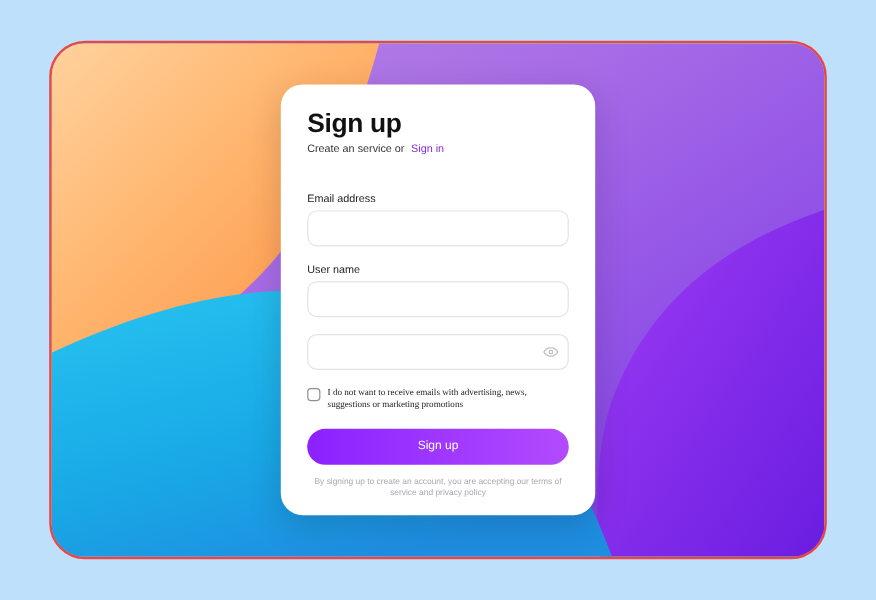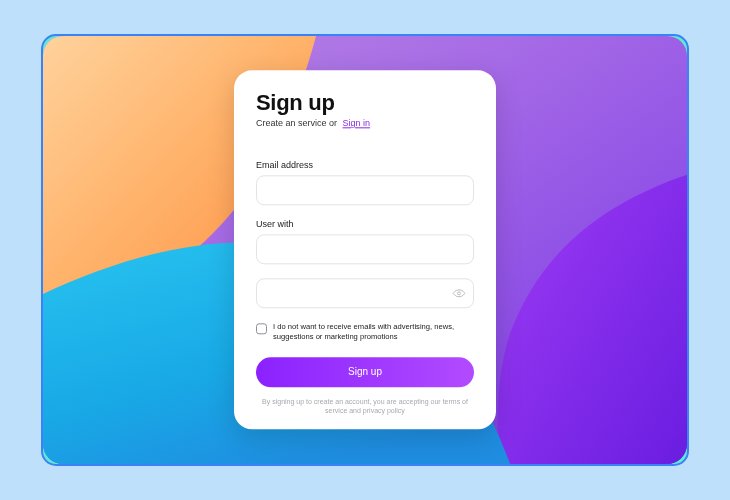"Sign up" .device-frame { border: 2px solid #3b82f6 -> 2px solid #ef4444; border-radius: 15px -> 30px }
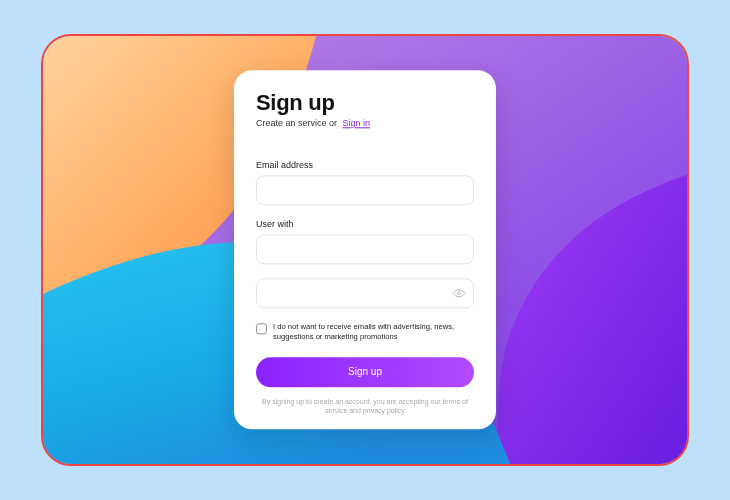"Sign in" .subtitle a { text-decoration: underline -> none }
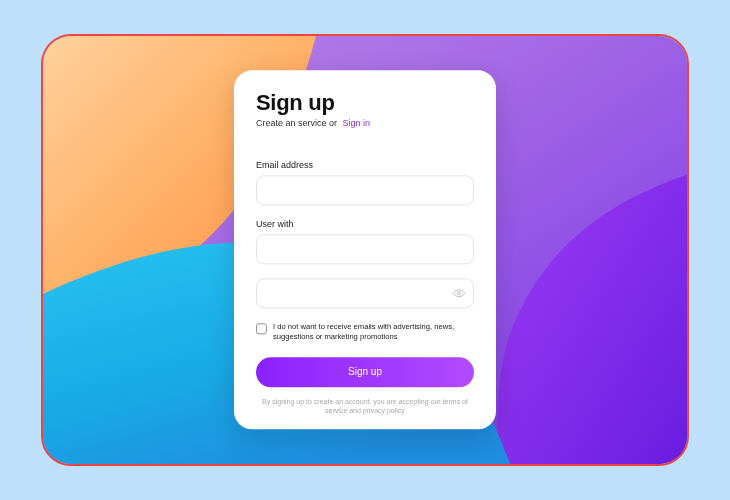"User with" label.field-label { text: with -> name }
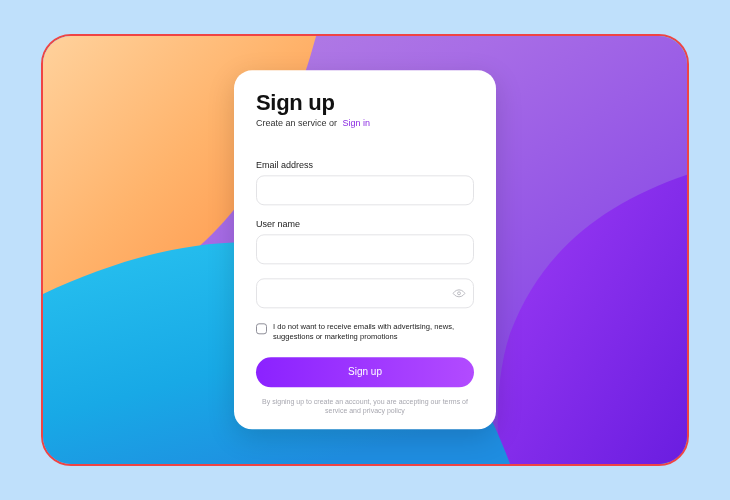"I do not want to" .agree-text { font-family: none -> Liberation Serif, serif }
